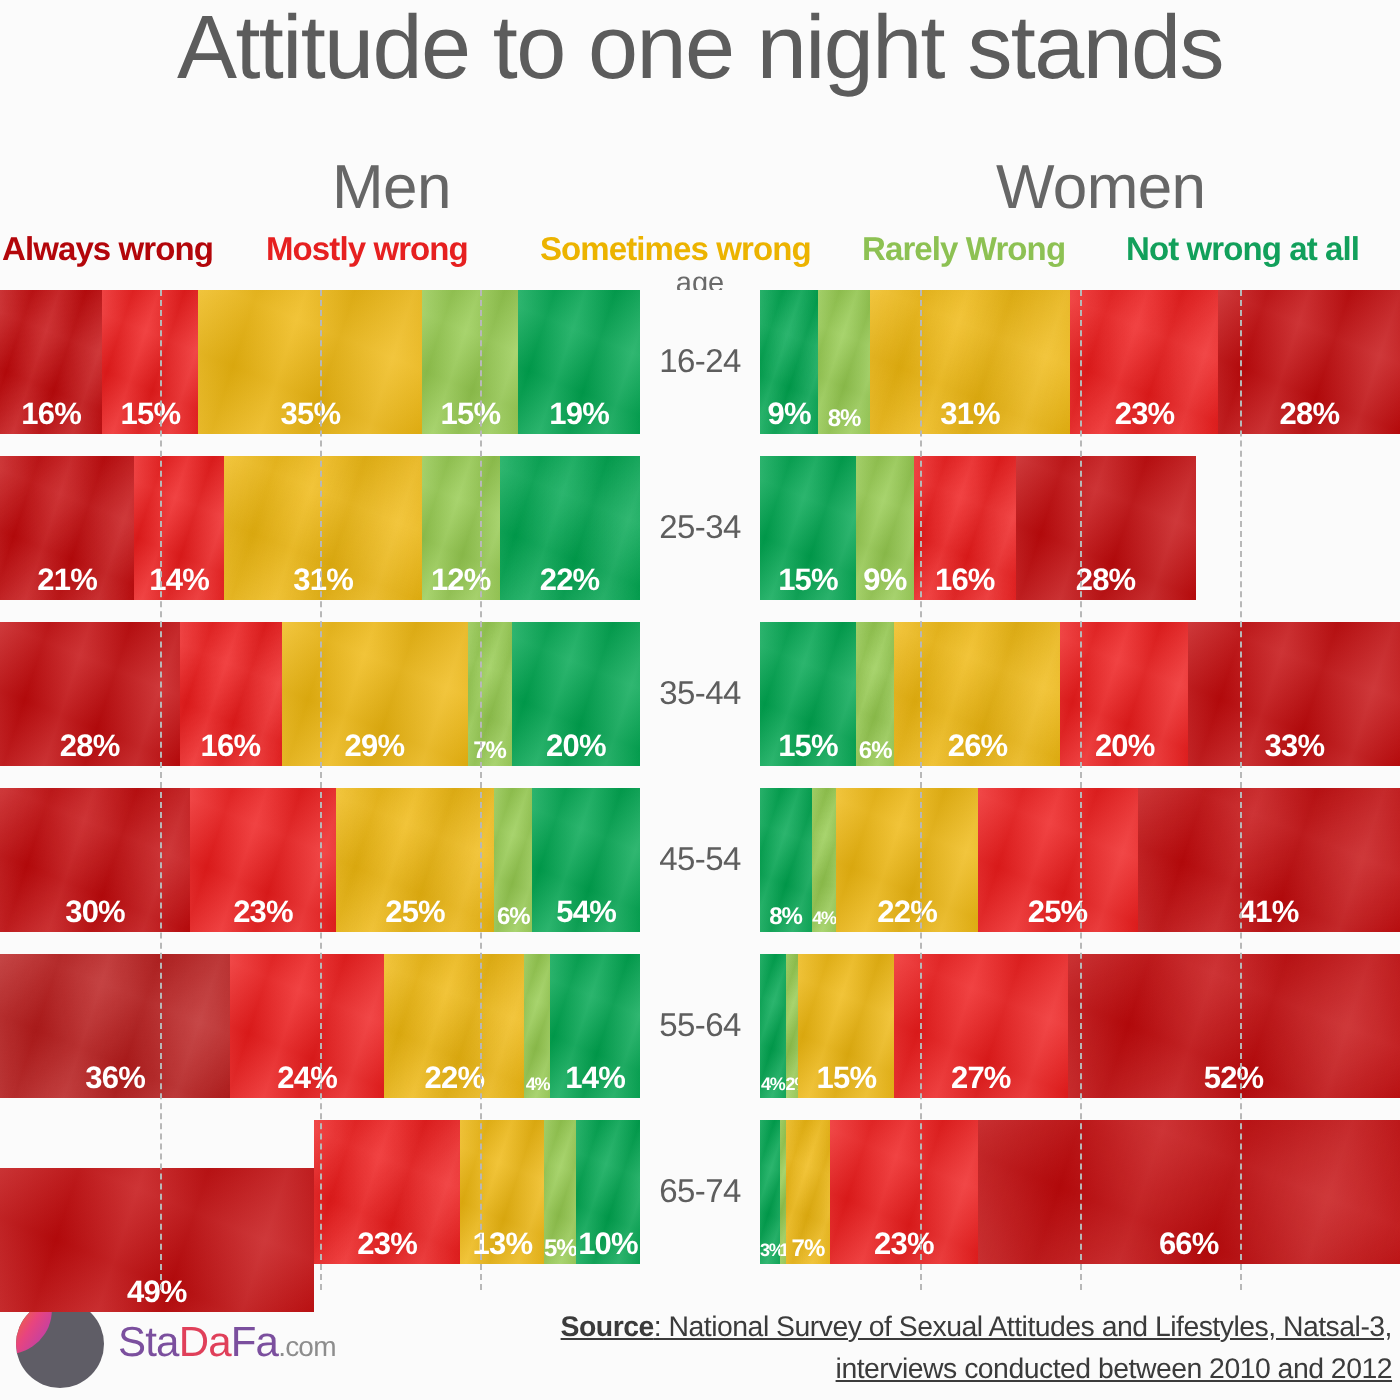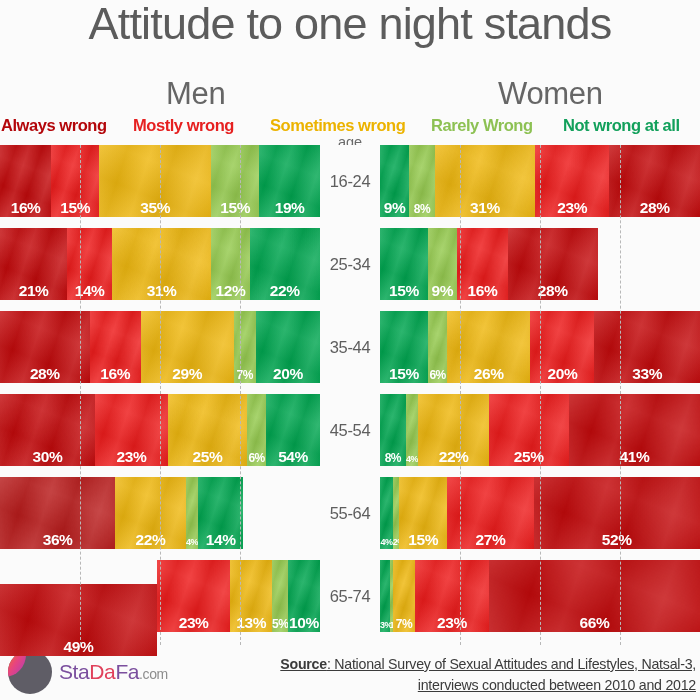"24%" div.seg { html: none -> <div> <div>24%</div> </div> }
